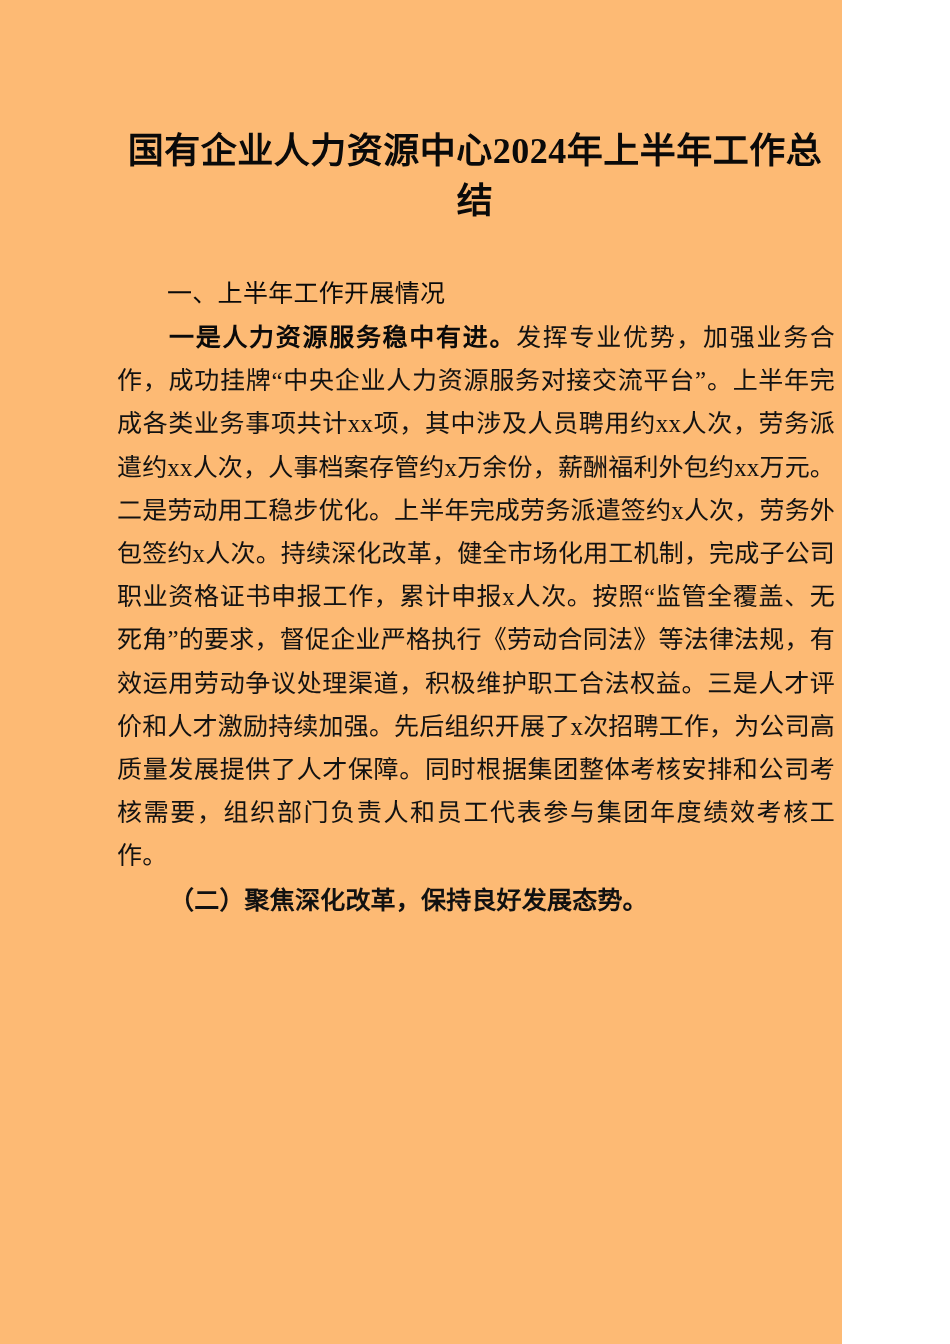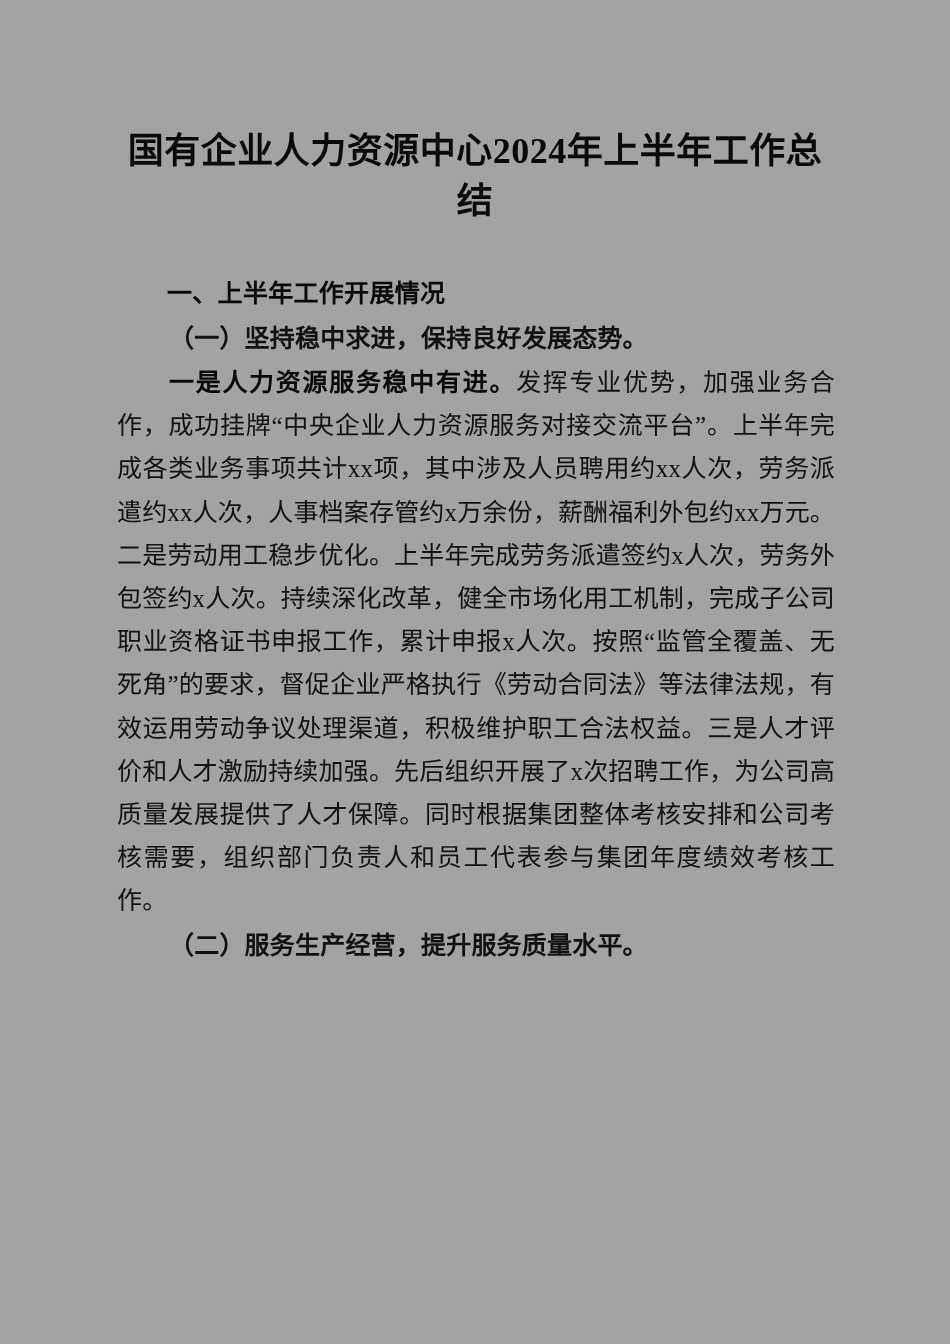"国有企业人力资源中心2024年上半年工作总结" .page { background: #a3a3a3 -> #fdba74; width: 950px -> 842px }
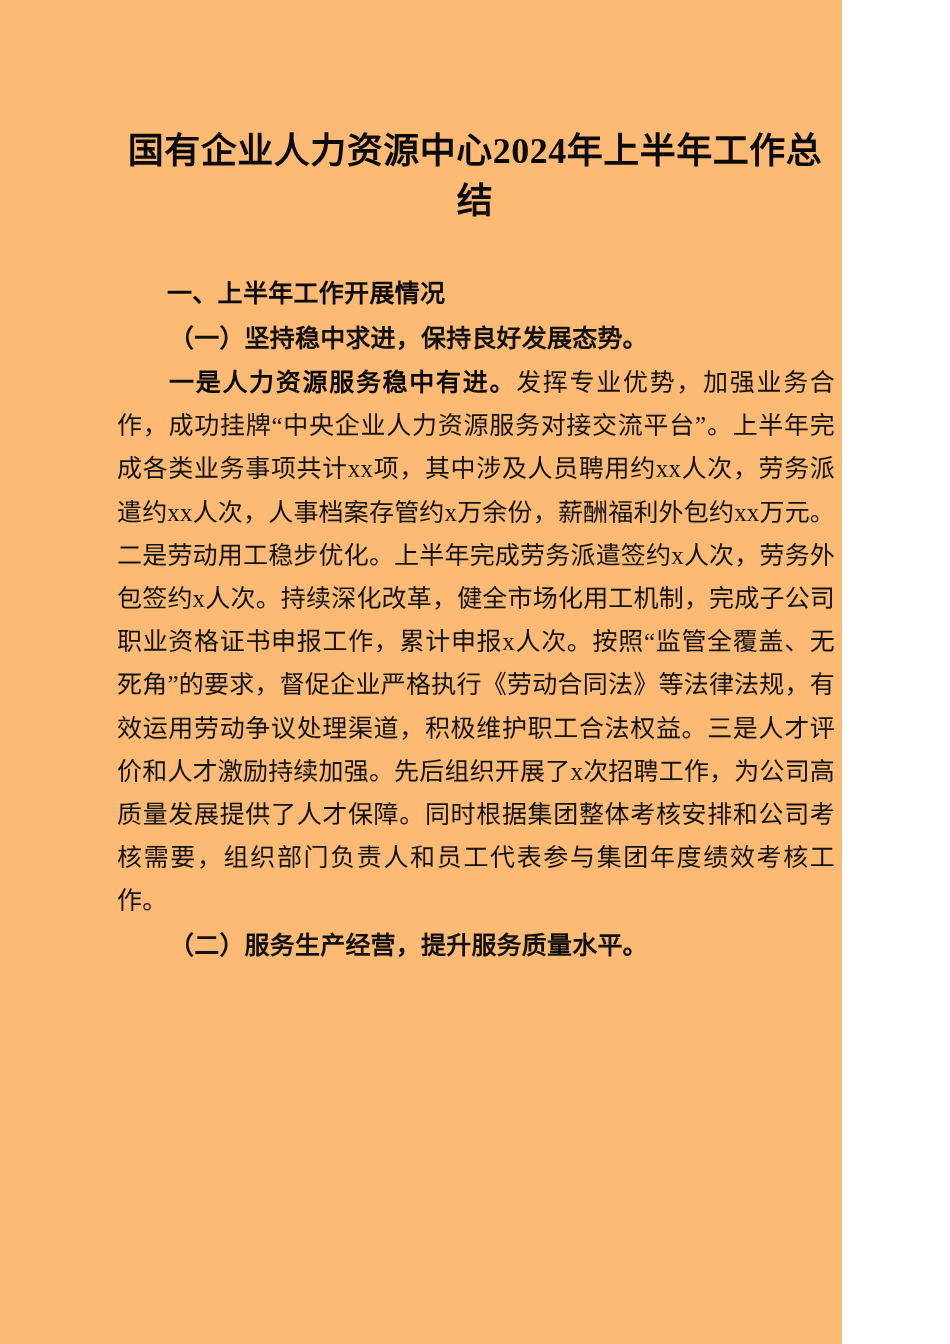"一、上半年工作开展情况" .h1-sec { font-weight: 700 -> 400 }
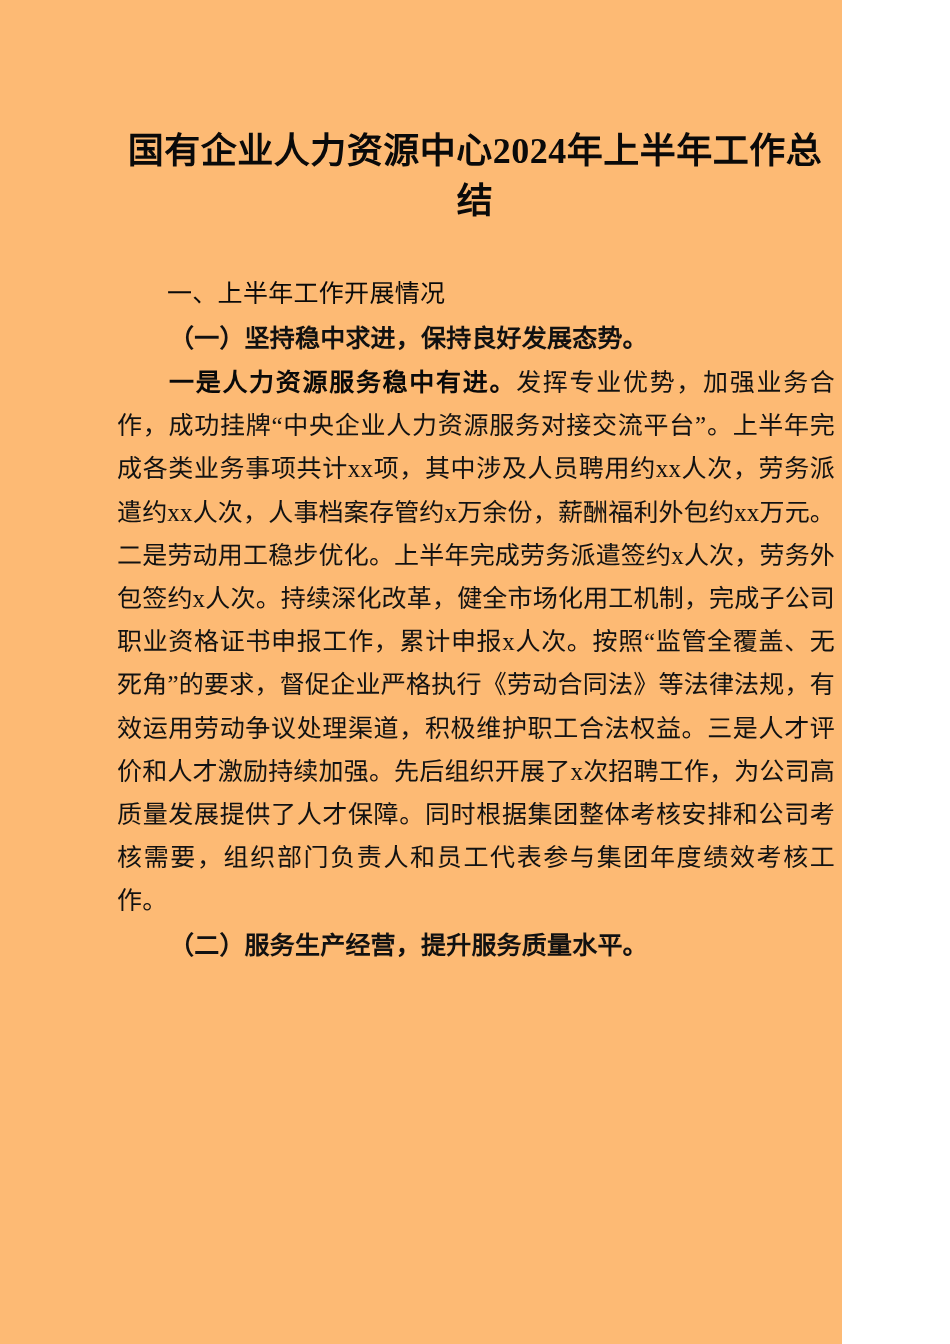"（一）坚持稳中求进，保持良好发展态势。" p.h2-sec { html: <p>（一）坚持稳中求进，保持良好发展态势。</p> -> none }
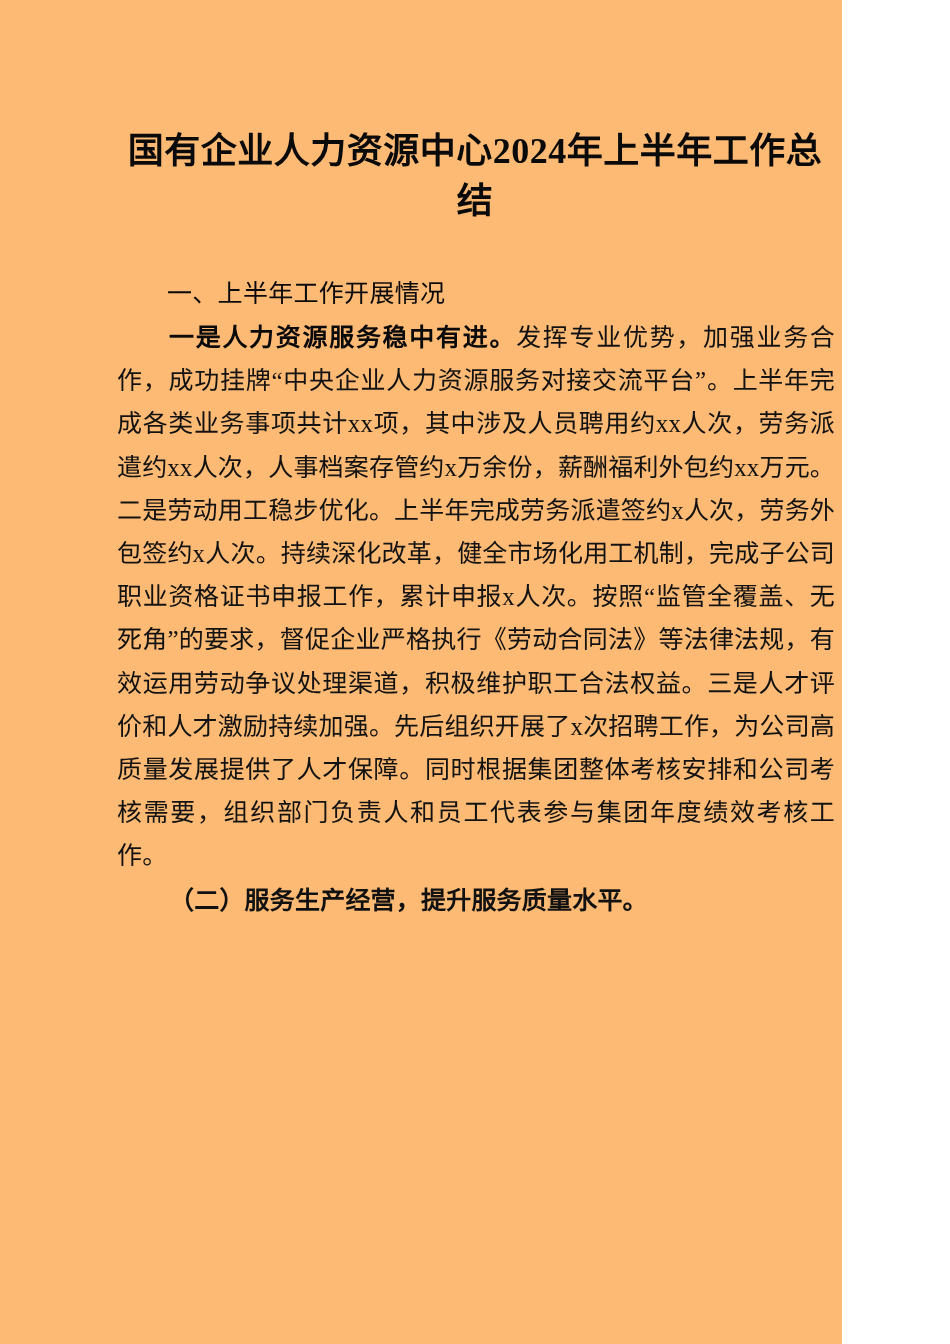"（二）服务生产经营，提升服务质量水平。" p.h2-sec { text: 服务生产经营，提升服务质量水平 -> 聚焦深化改革，保持良好发展态势 }
